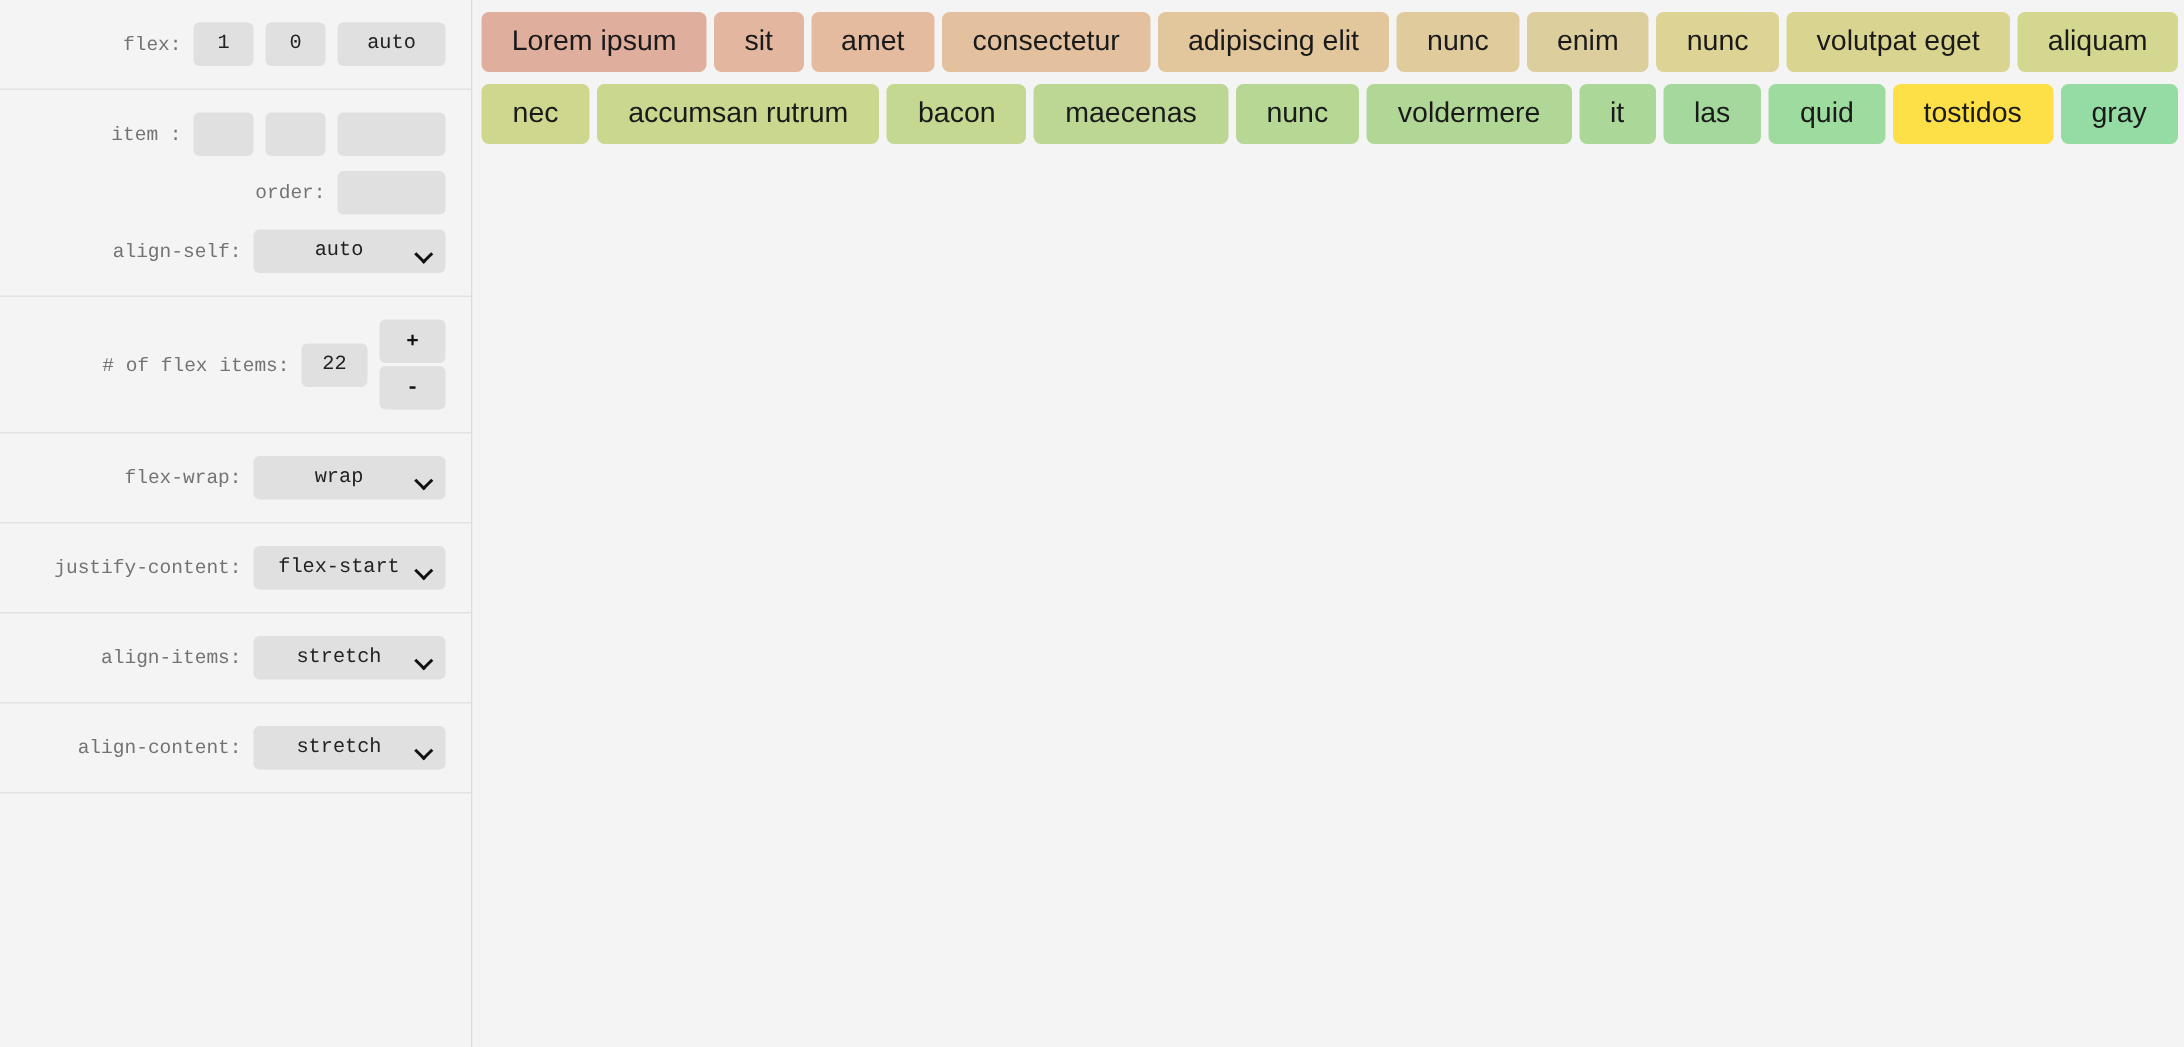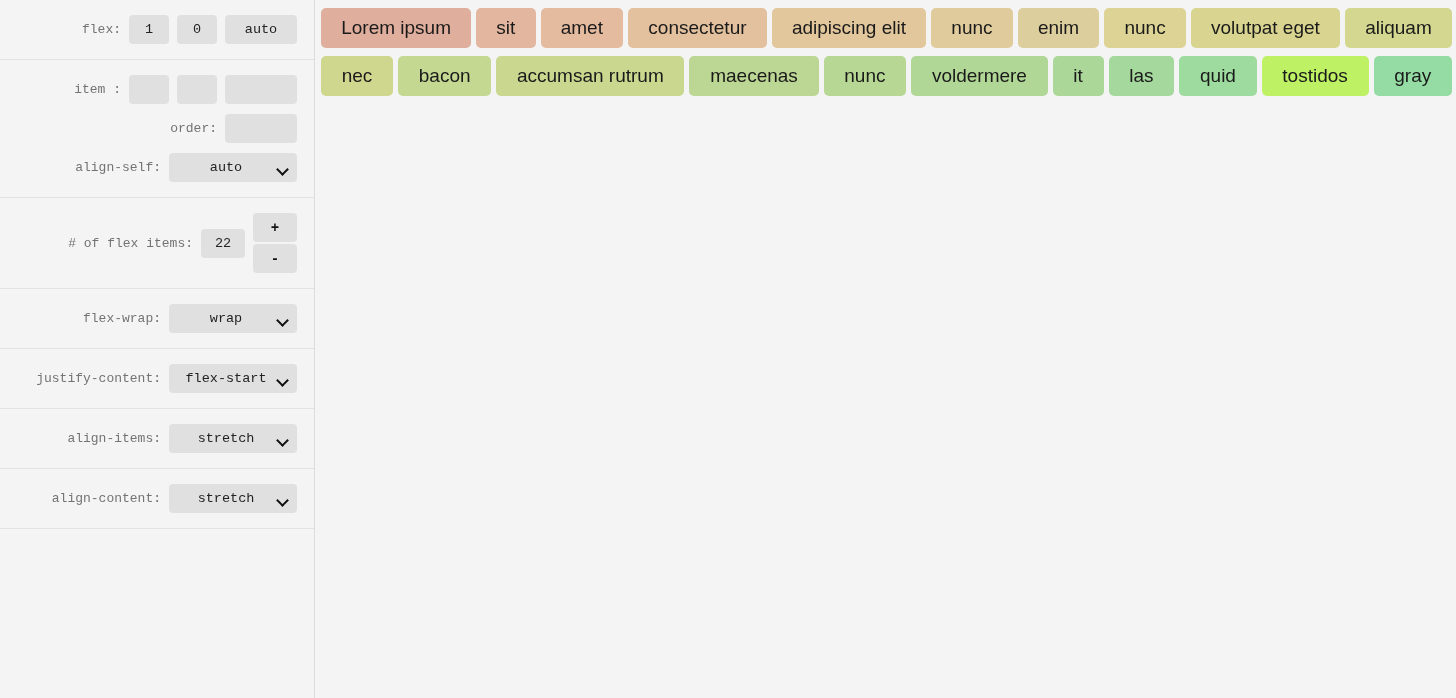"bacon" div.flex-item { order: before "accumsan rutrum" -> after "accumsan rutrum" }
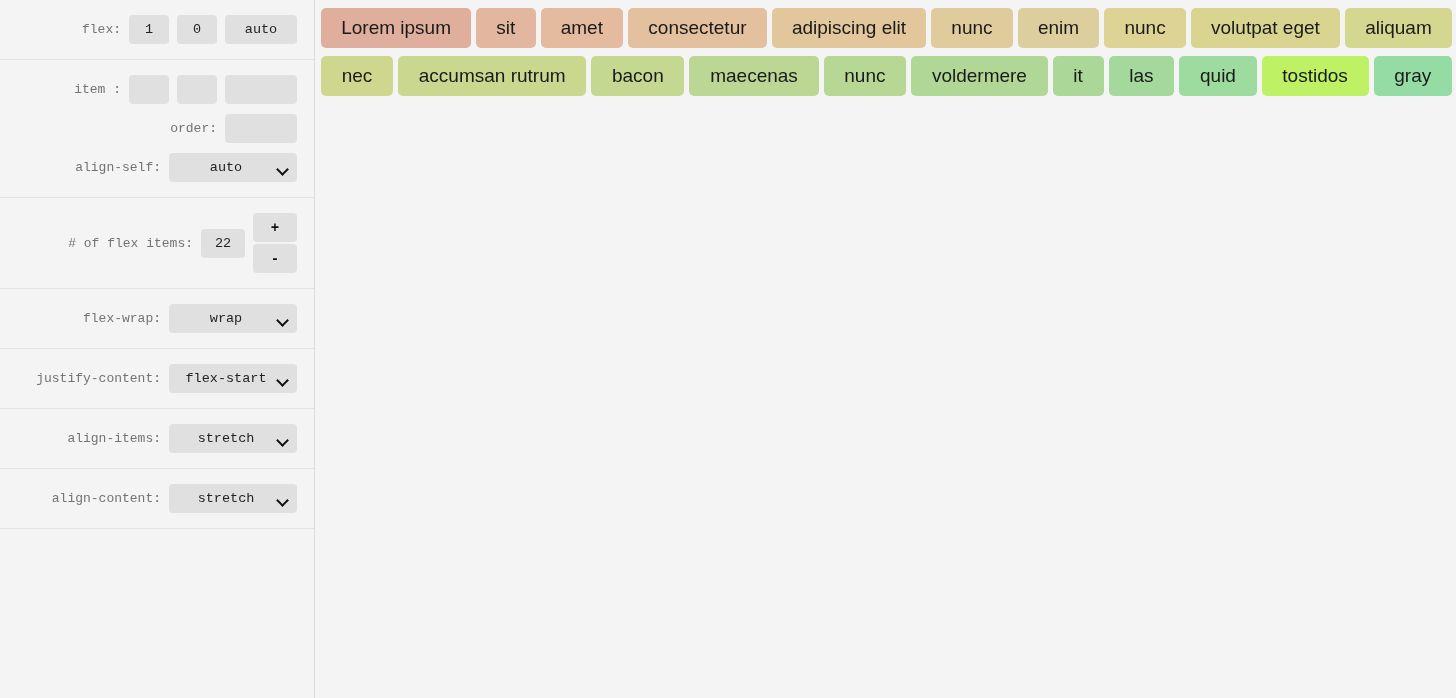"tostidos" div.flex-item { background: #bef264 -> #fde047 }
